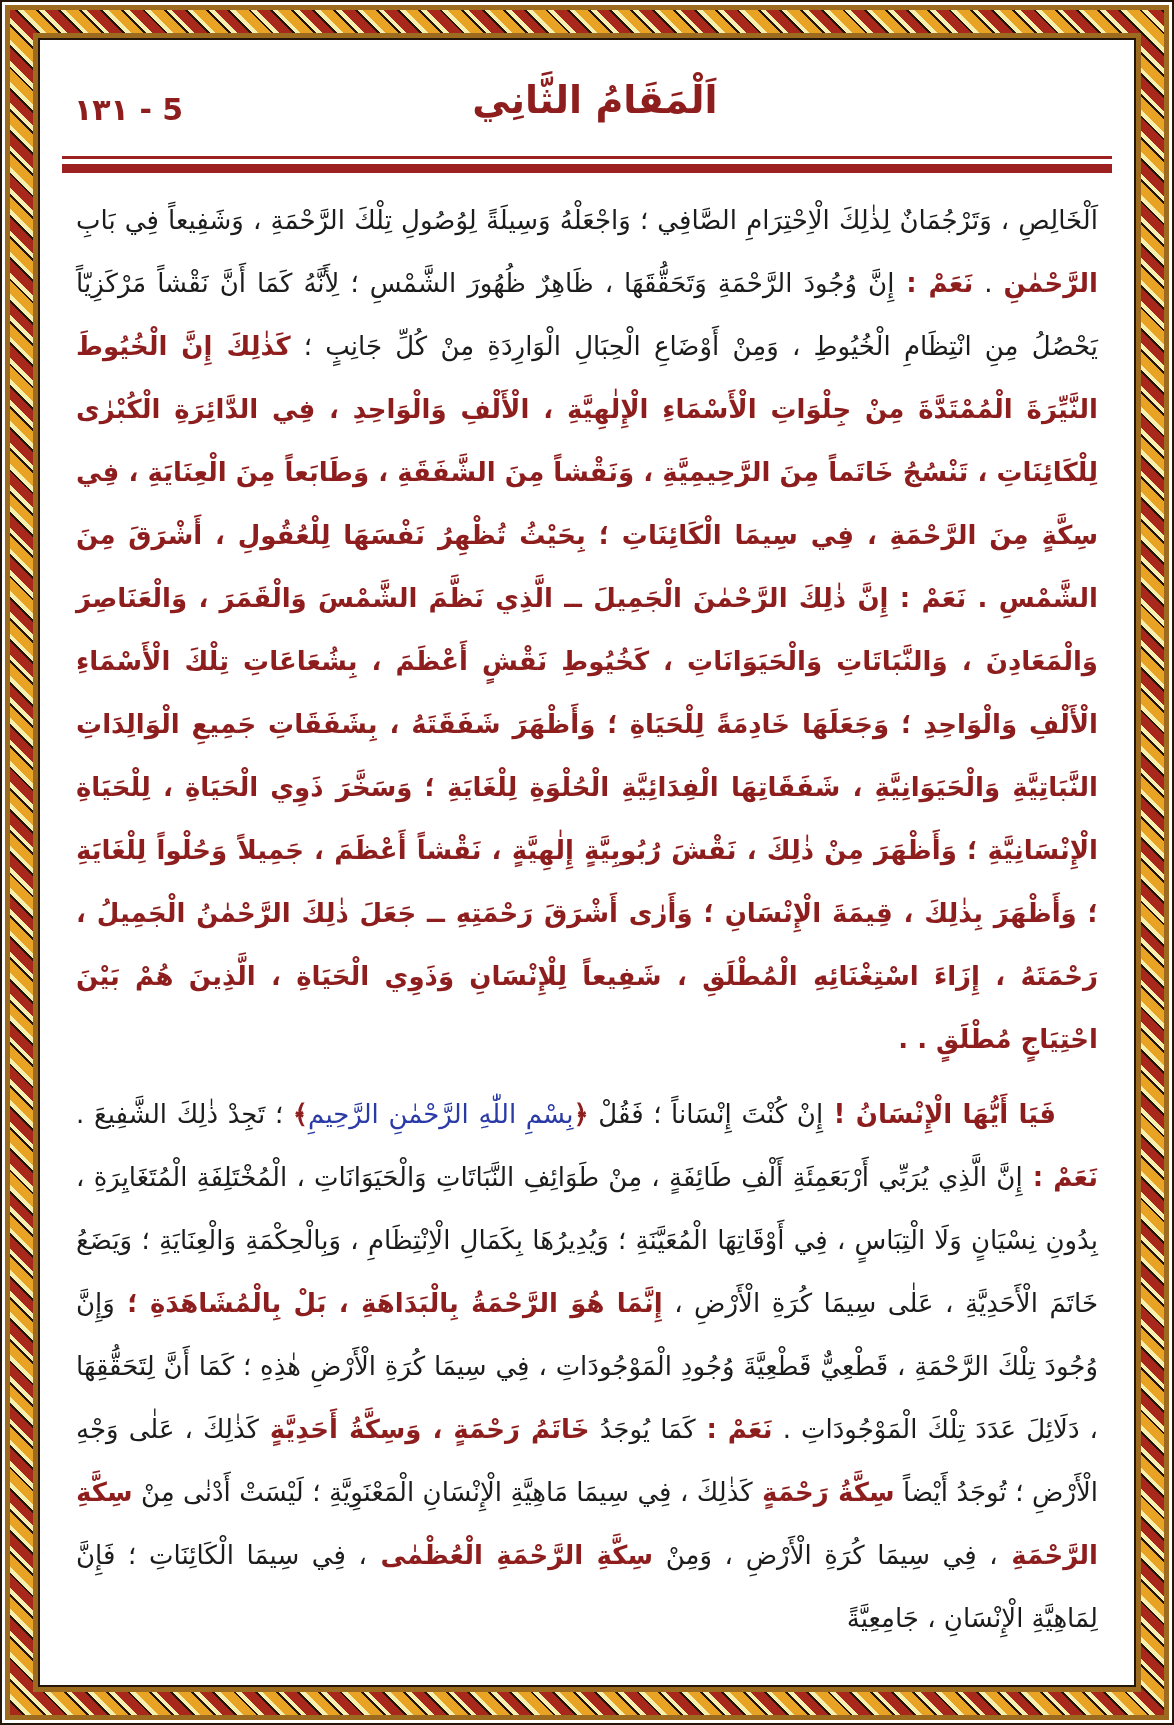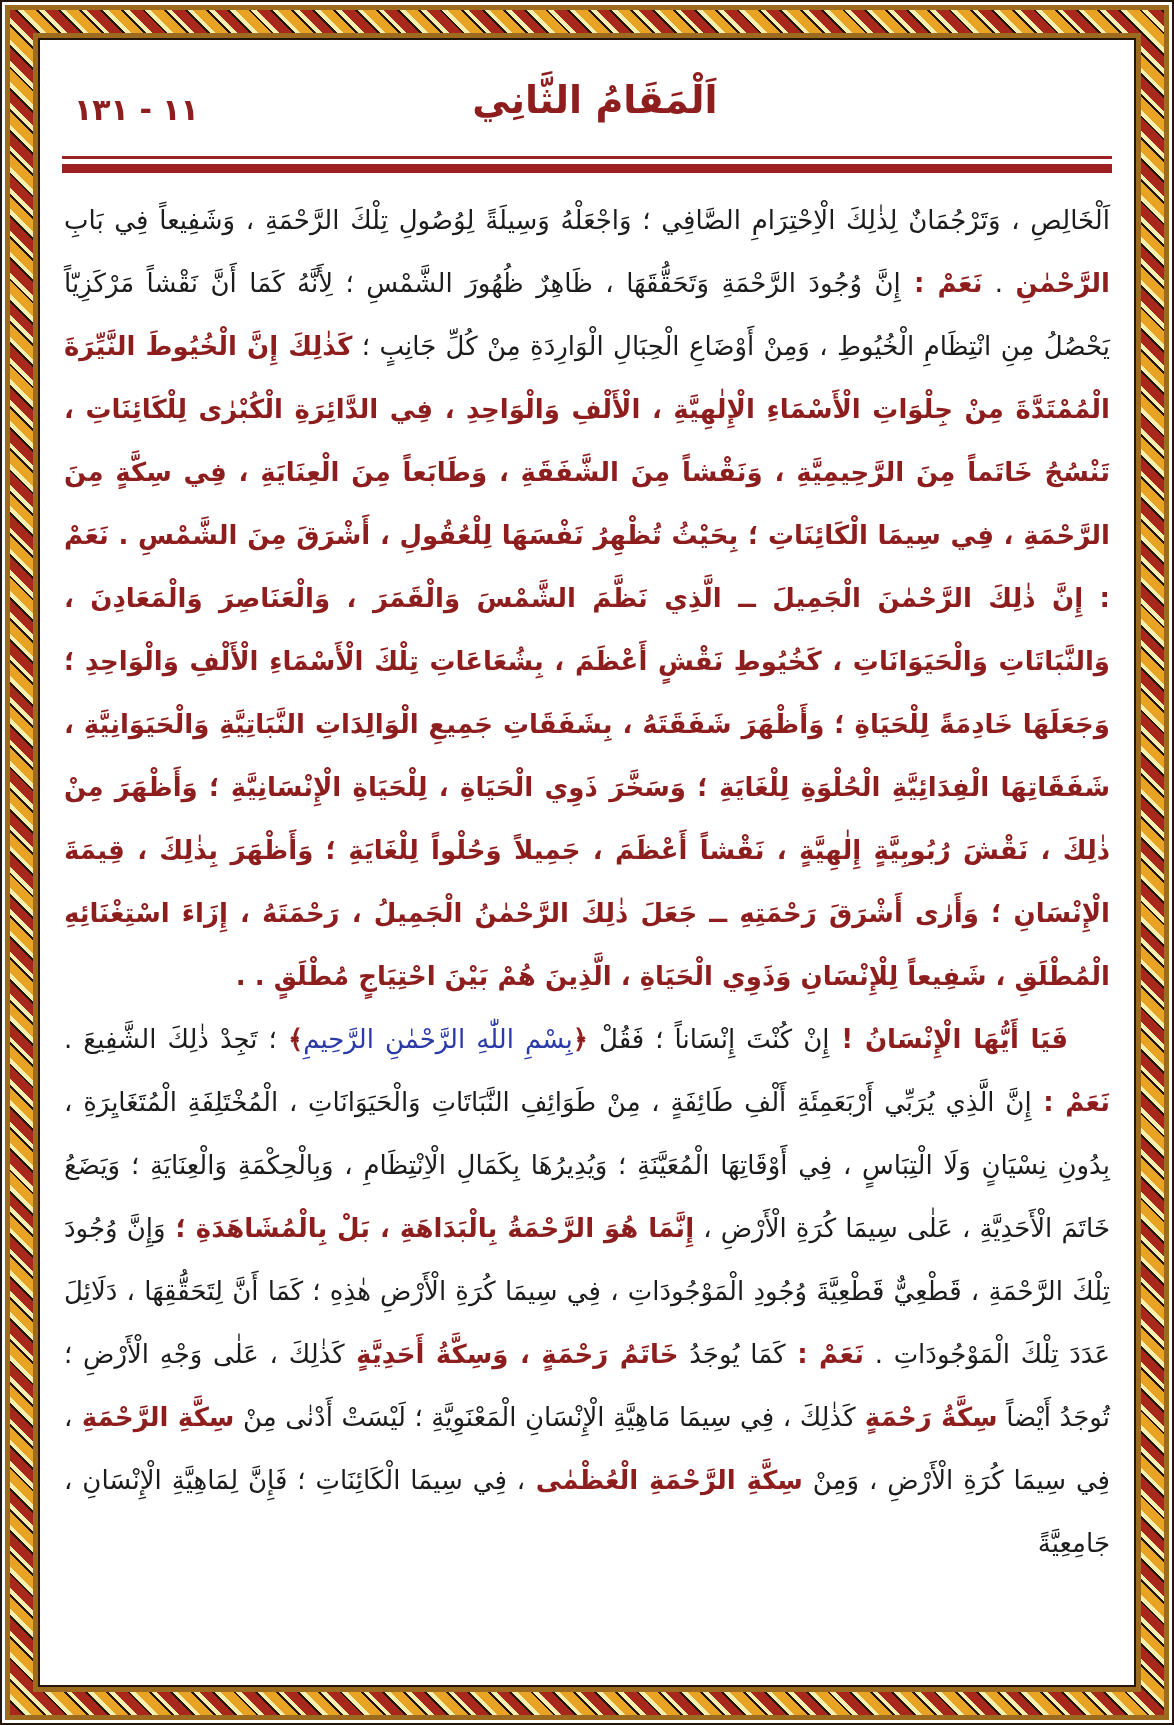"١١ - ١٣١" div.page-number { text: ١١ -> 5 }
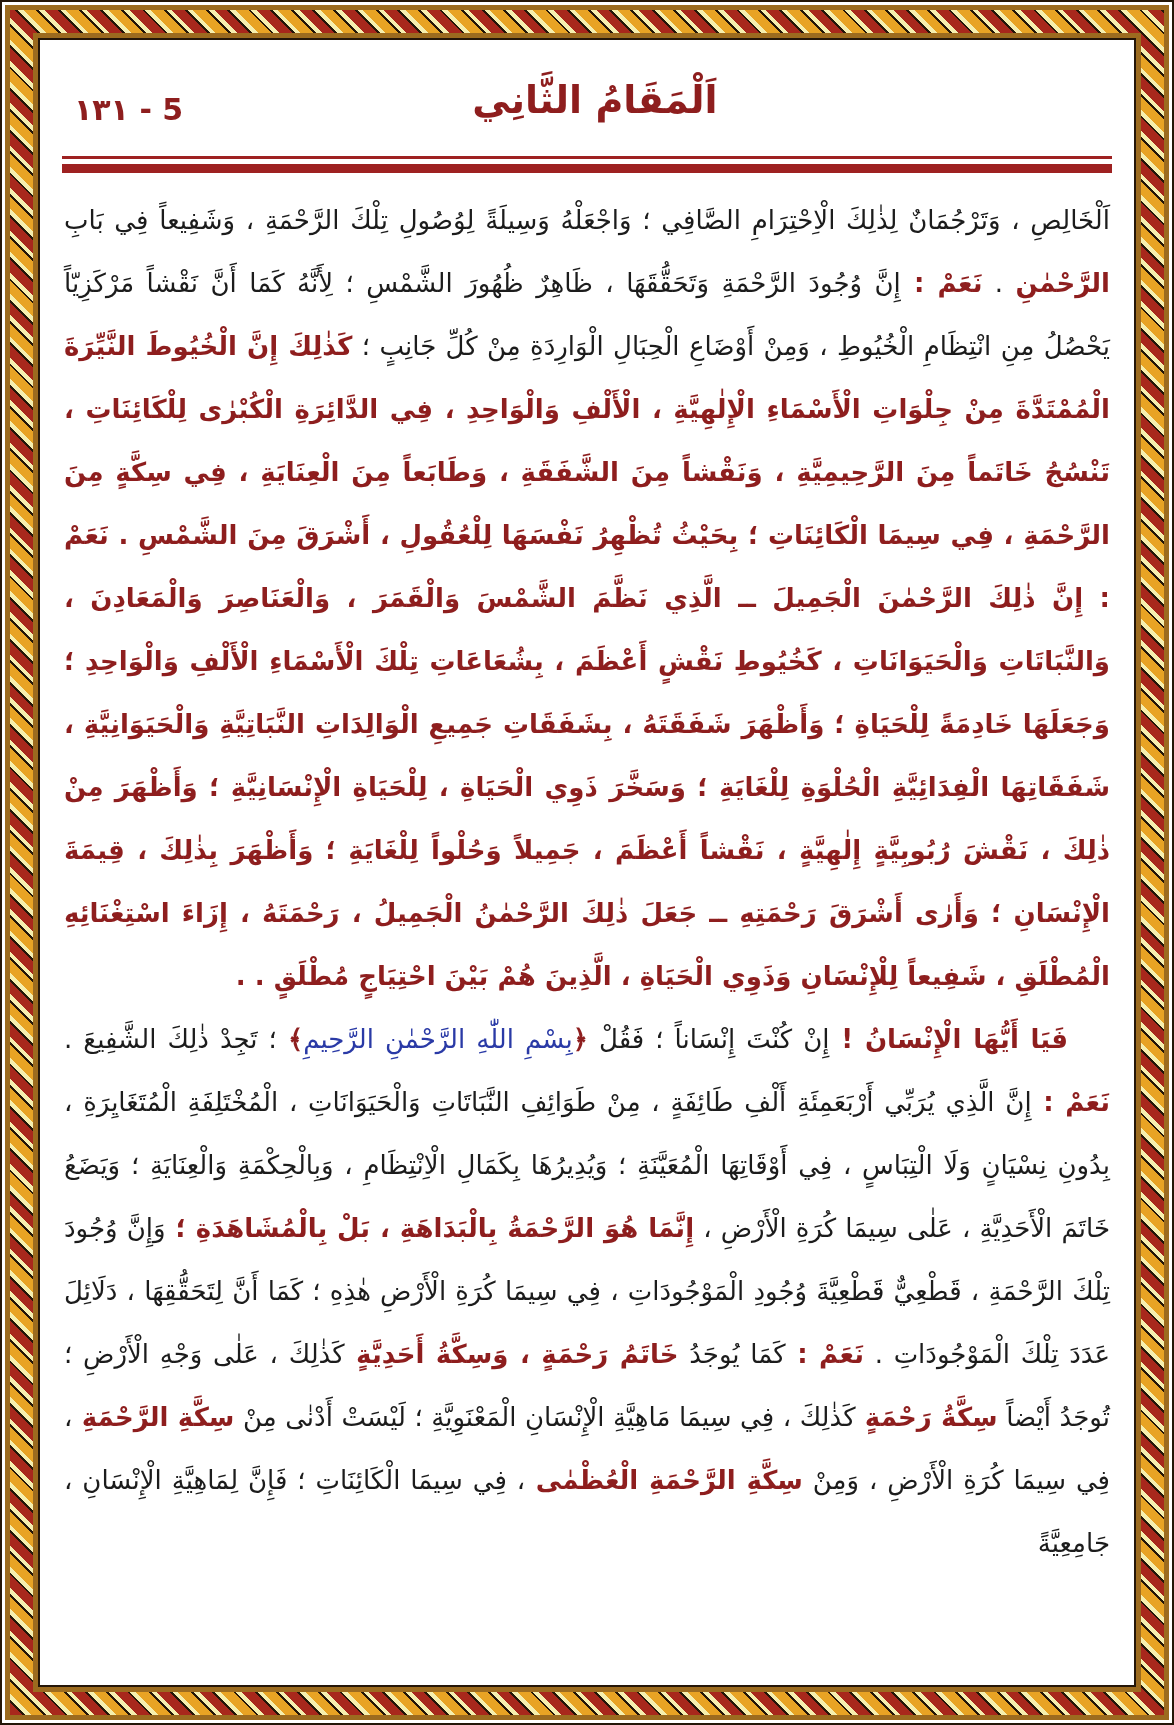"اَلْخَالِصِ ، وَتَرْجُمَانٌ لِذٰلِكَ" .para { margin: 0 -> 12px }
